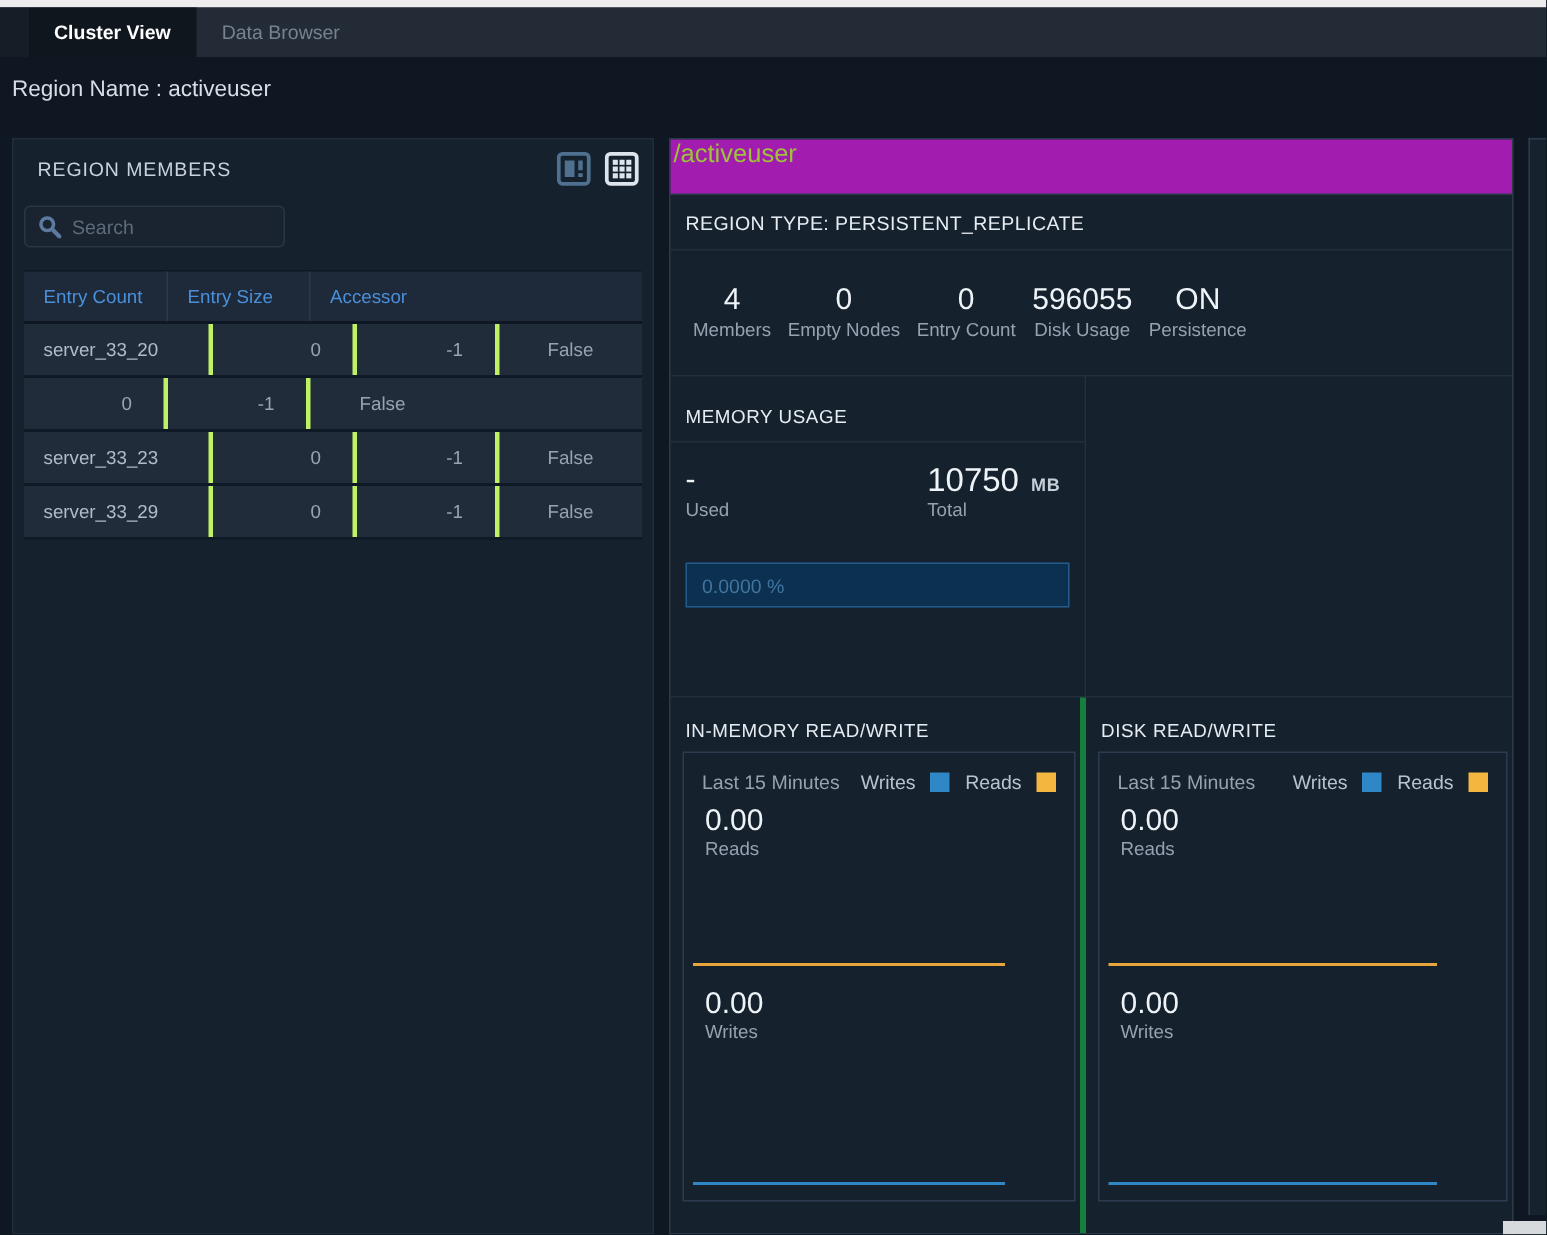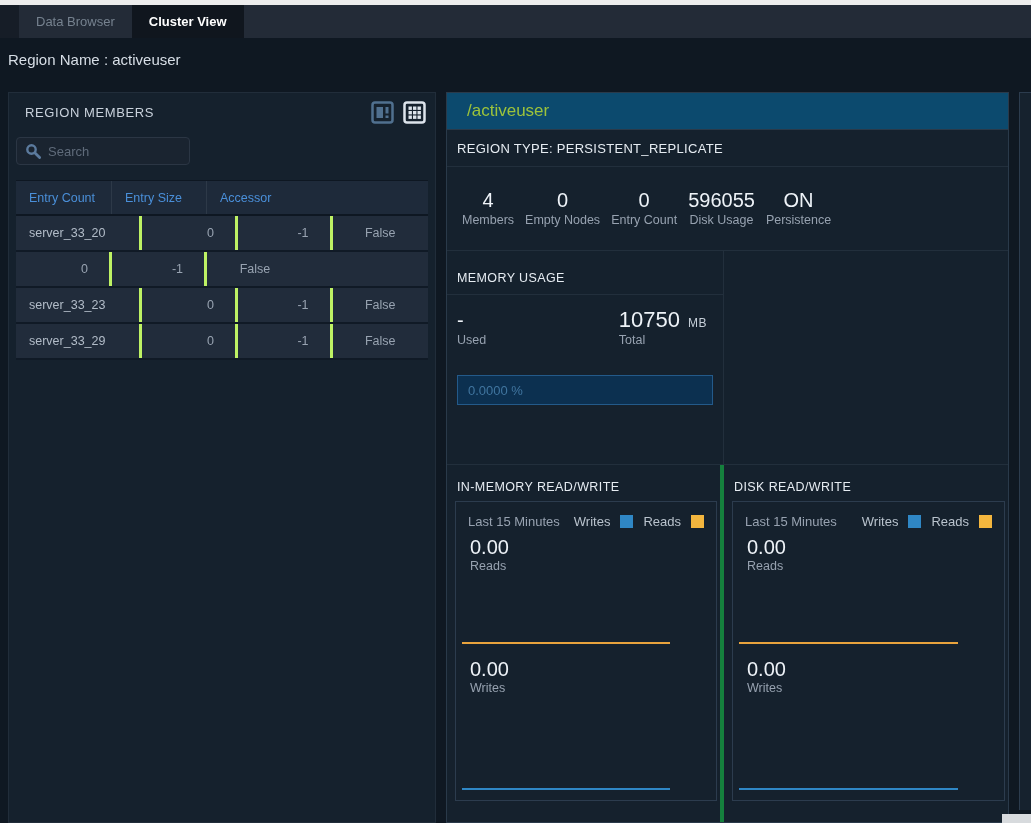"Data Browser" div.tab { order: before "Cluster View" -> after "Cluster View" }
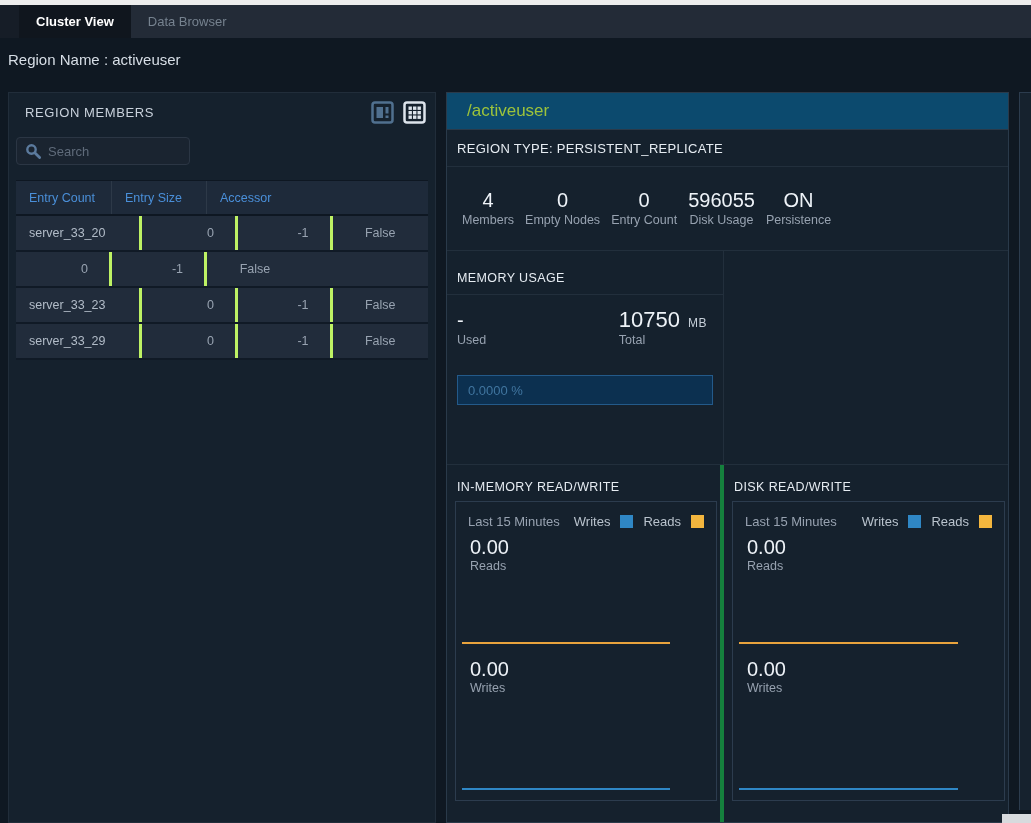"/activeuser" .rp-title { align-items: center -> none; background: #0c4a6e -> #a21caf; padding-left: 20px -> 2px }
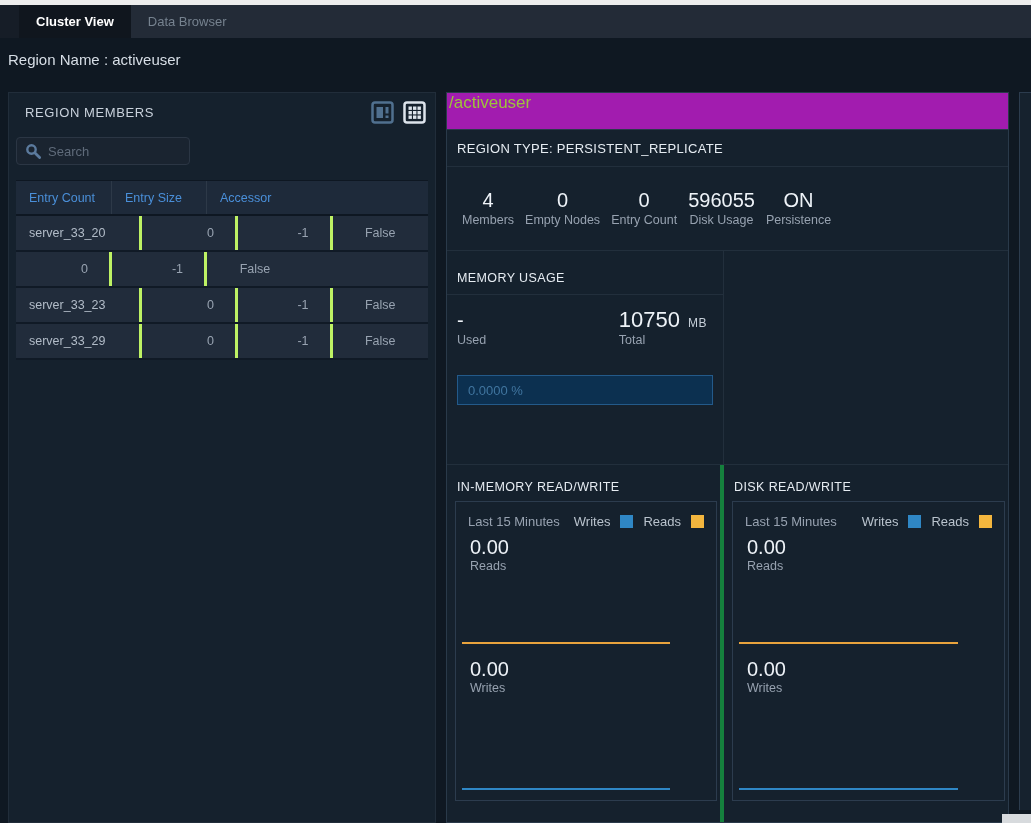"MB" .mem-unit { font-weight: normal -> bold }
